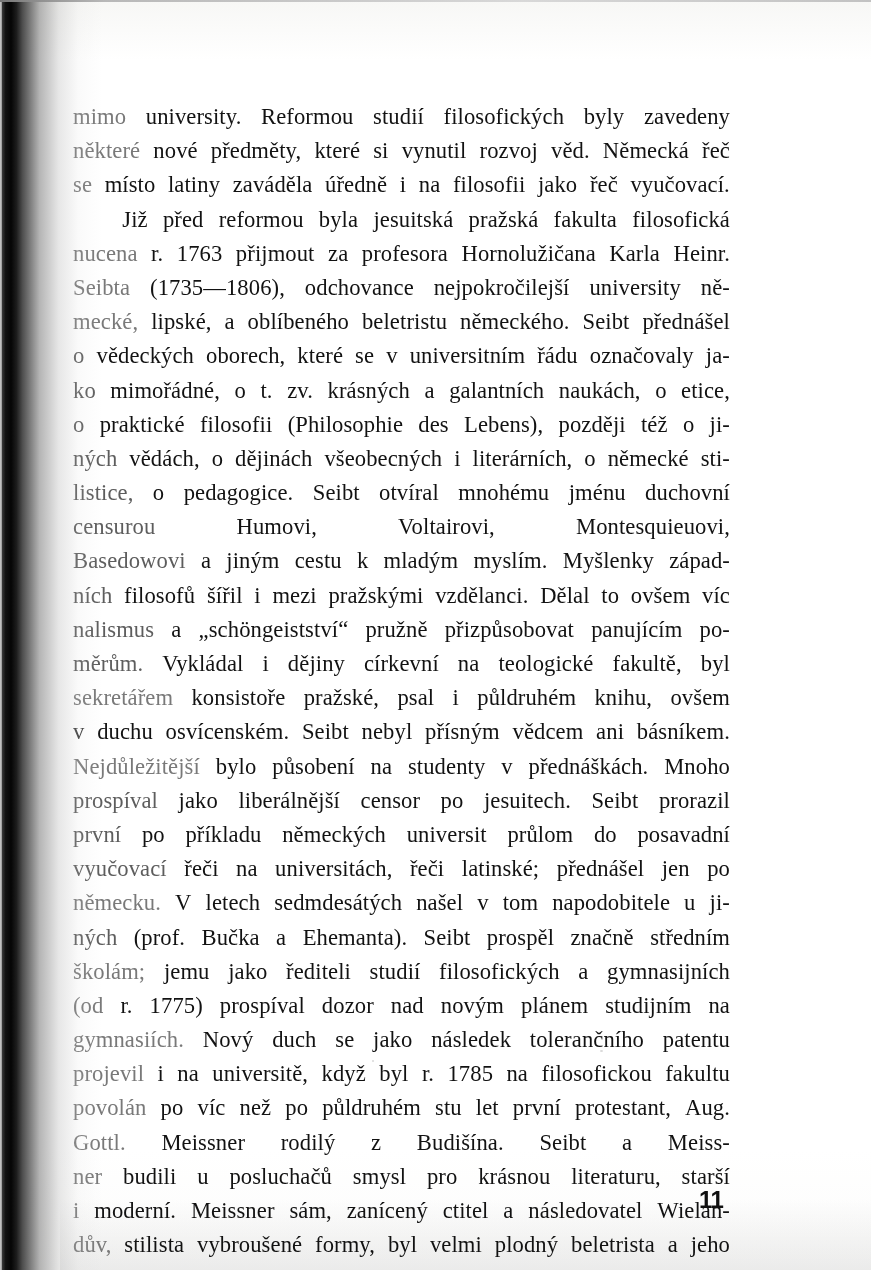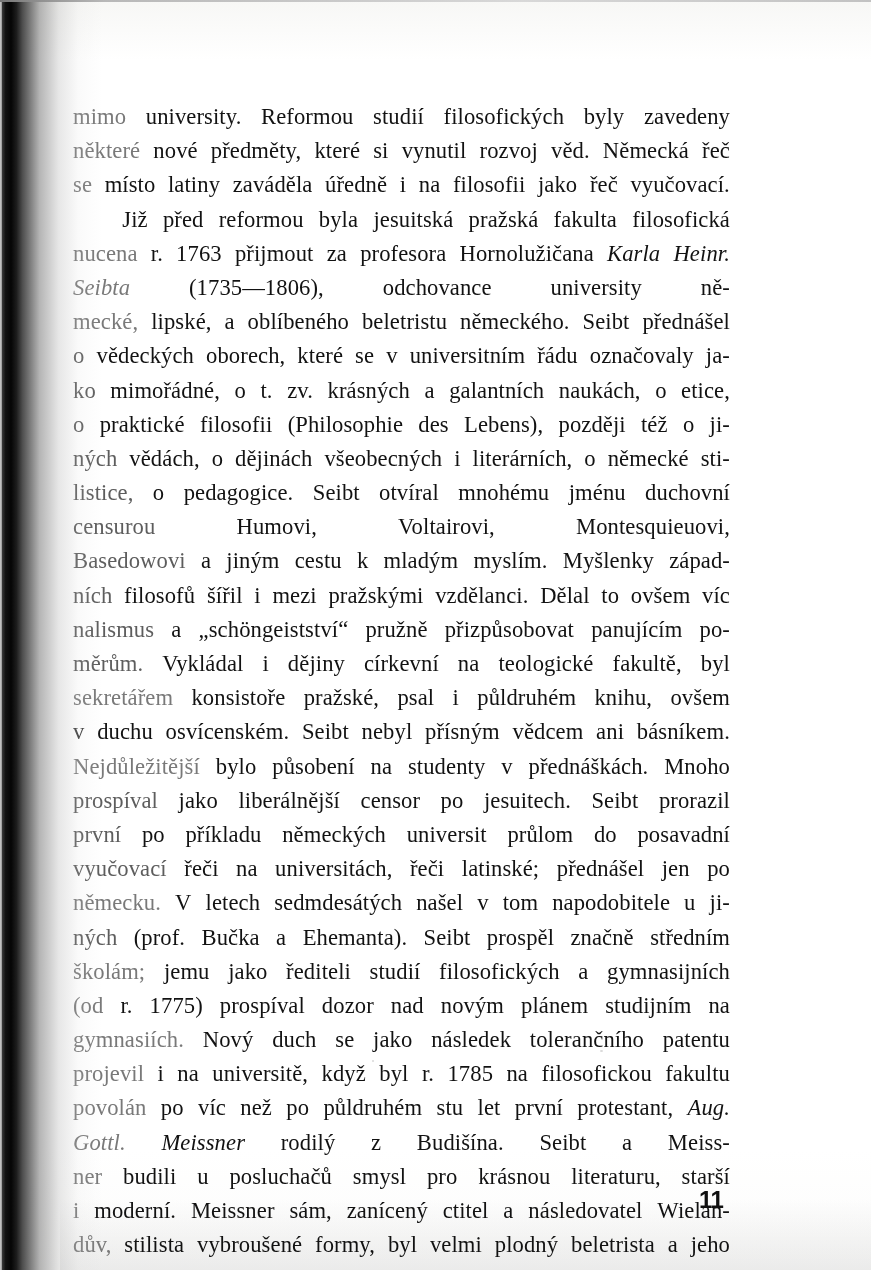"Karla" .line .w.it { font-style: italic -> none }
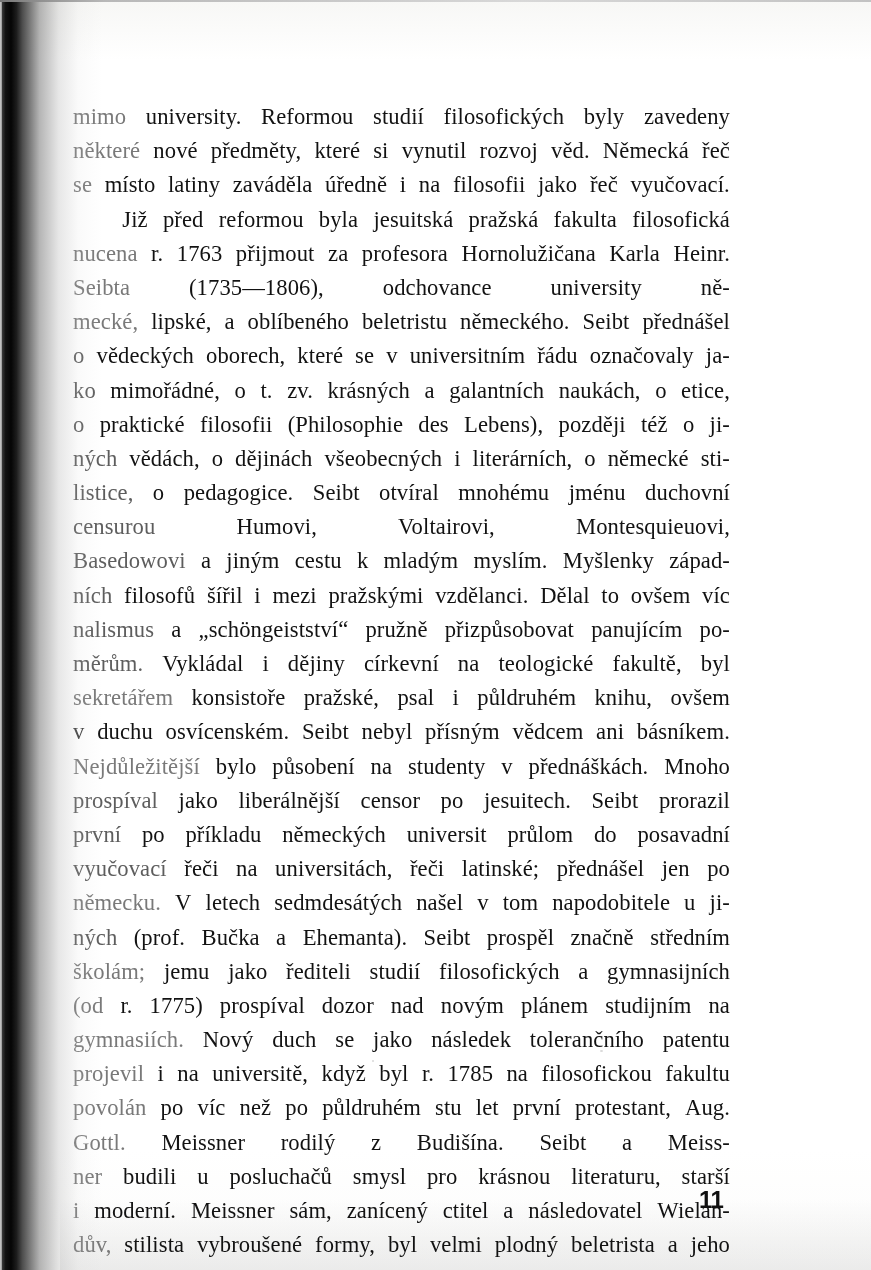"nejpokročilejší" span.w { html: none -> <span>nejpokročilejší</span> }
